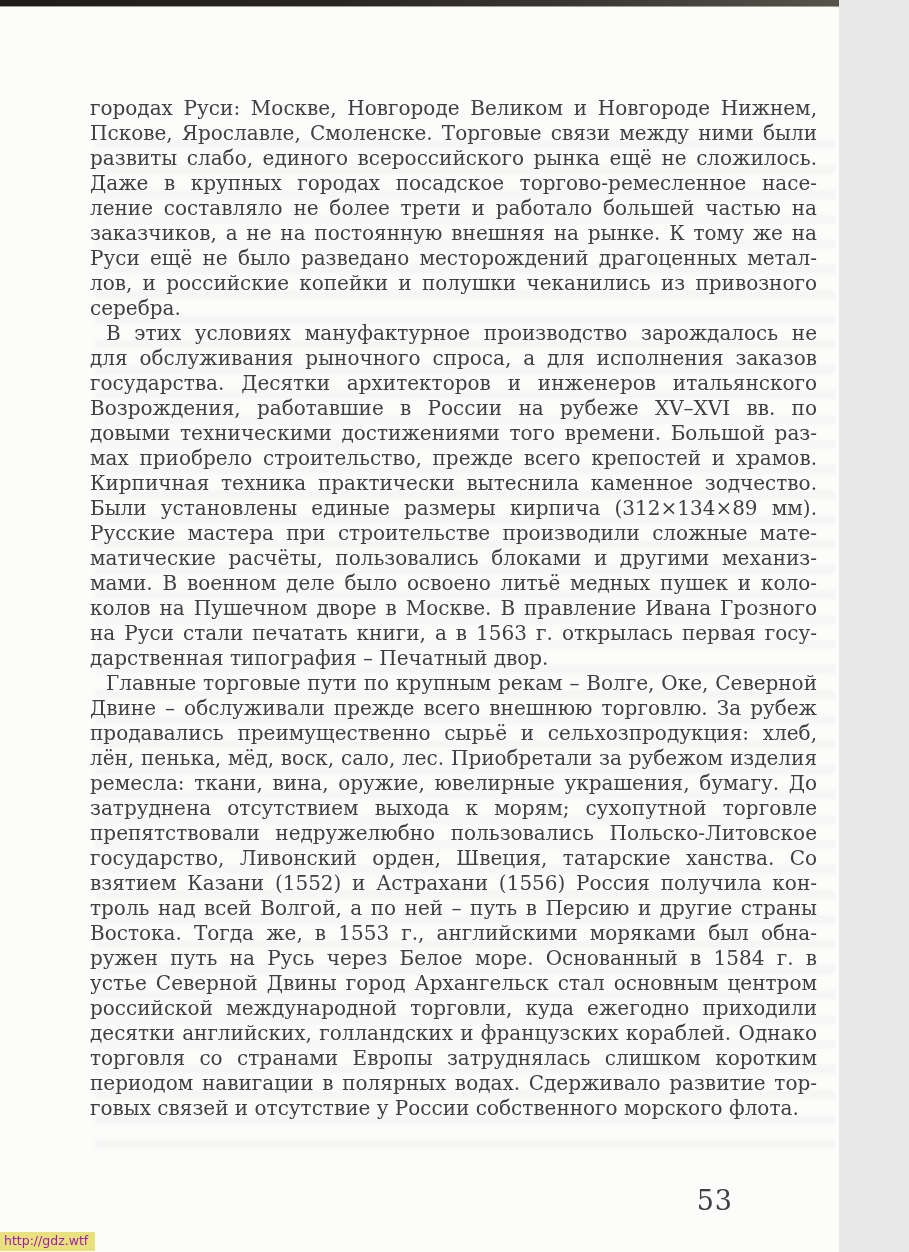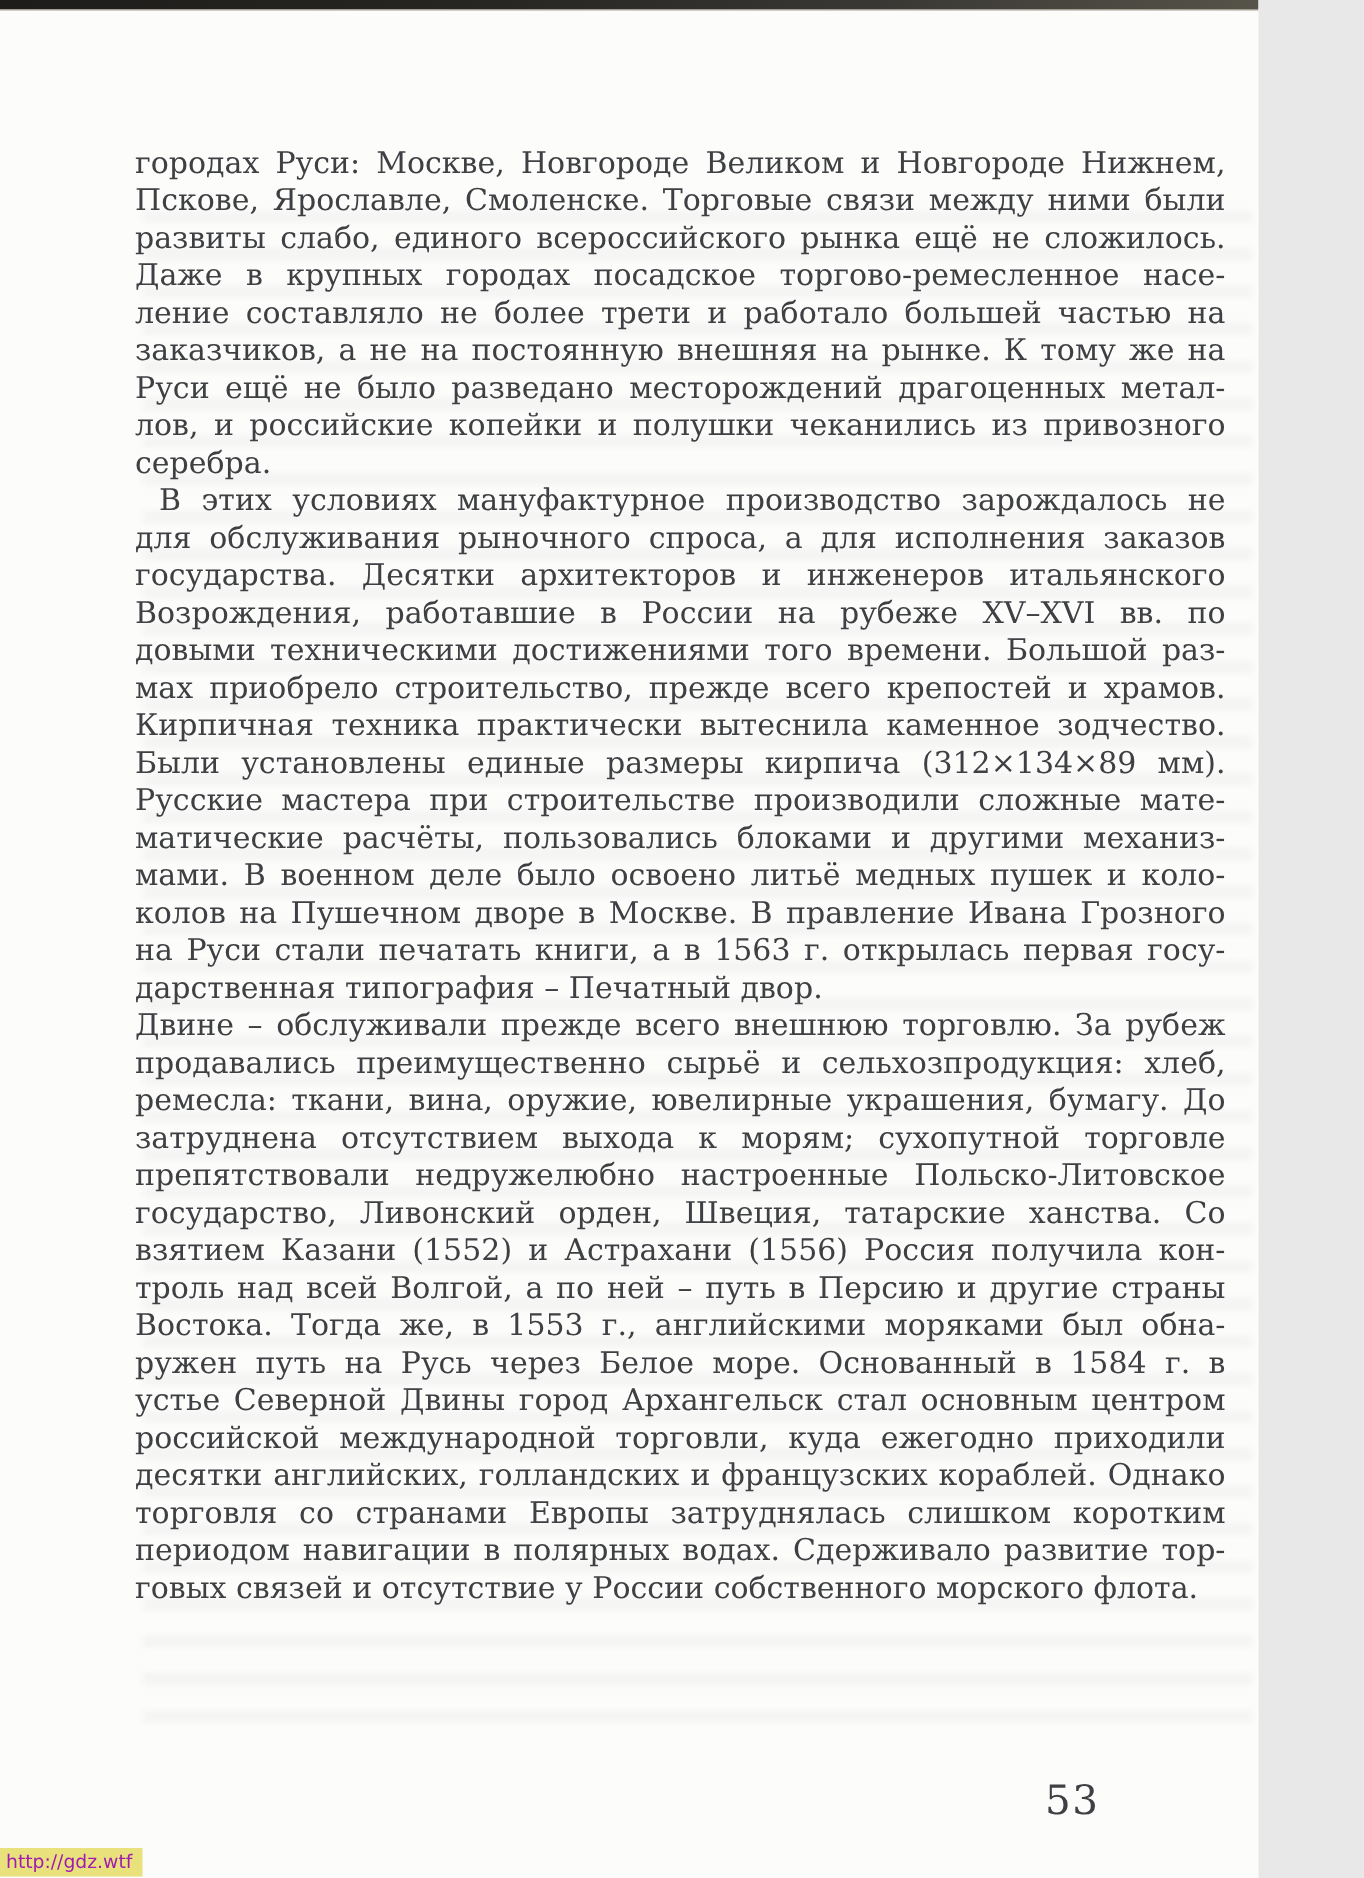"Главные торговые пути по крупным" div.line { html: none -> <div>Главные торговые пути по крупным рекам – Волге, Оке, Северной</div> }
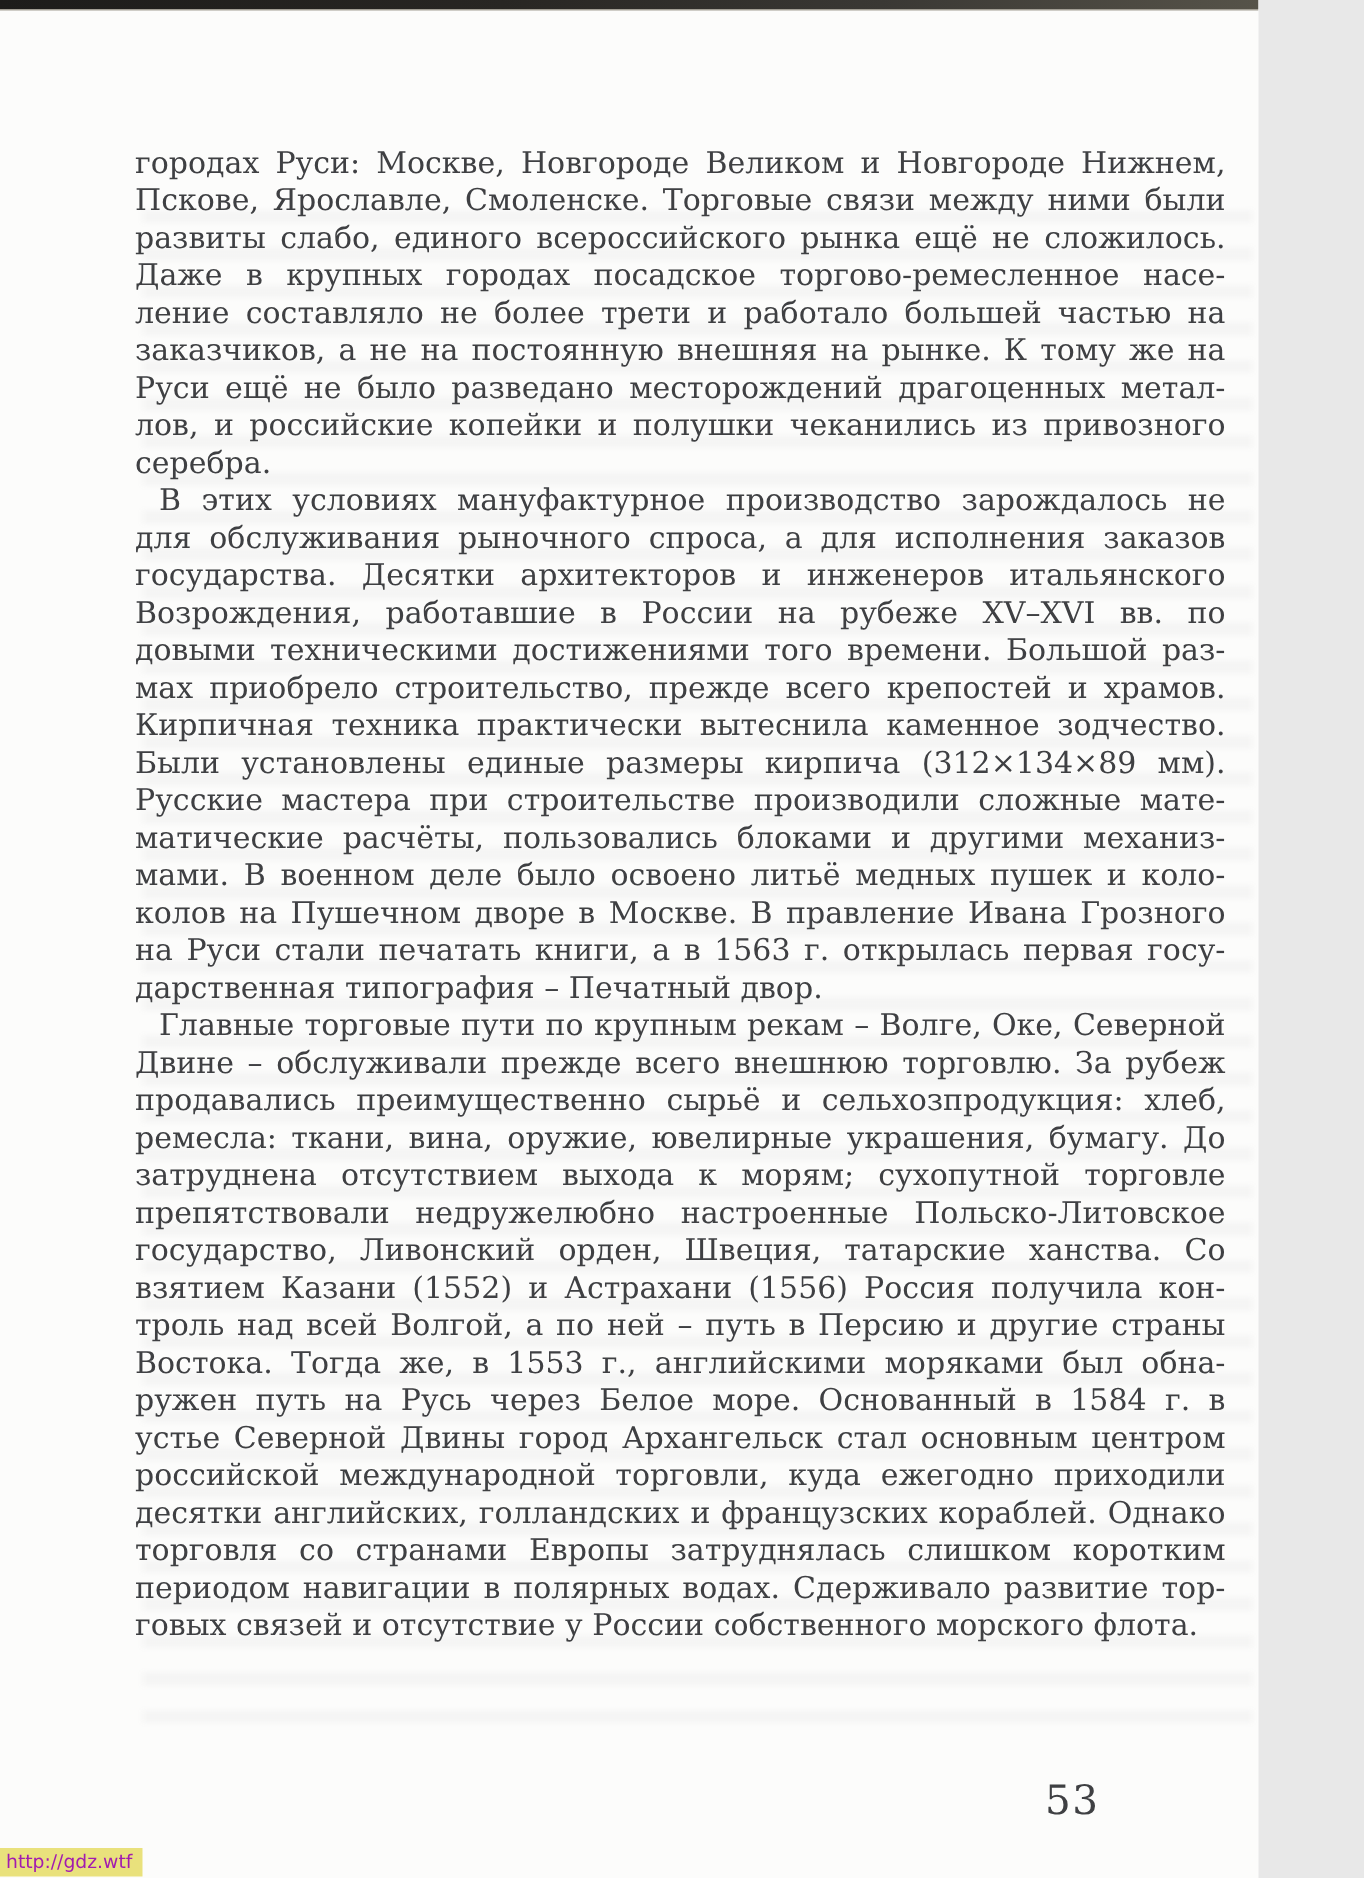"лён, пенька, мёд, воск, сало," div.line { html: none -> <div>лён, пенька, мёд, воск, сало, лес. Приобретали за рубежом изделия</div> }
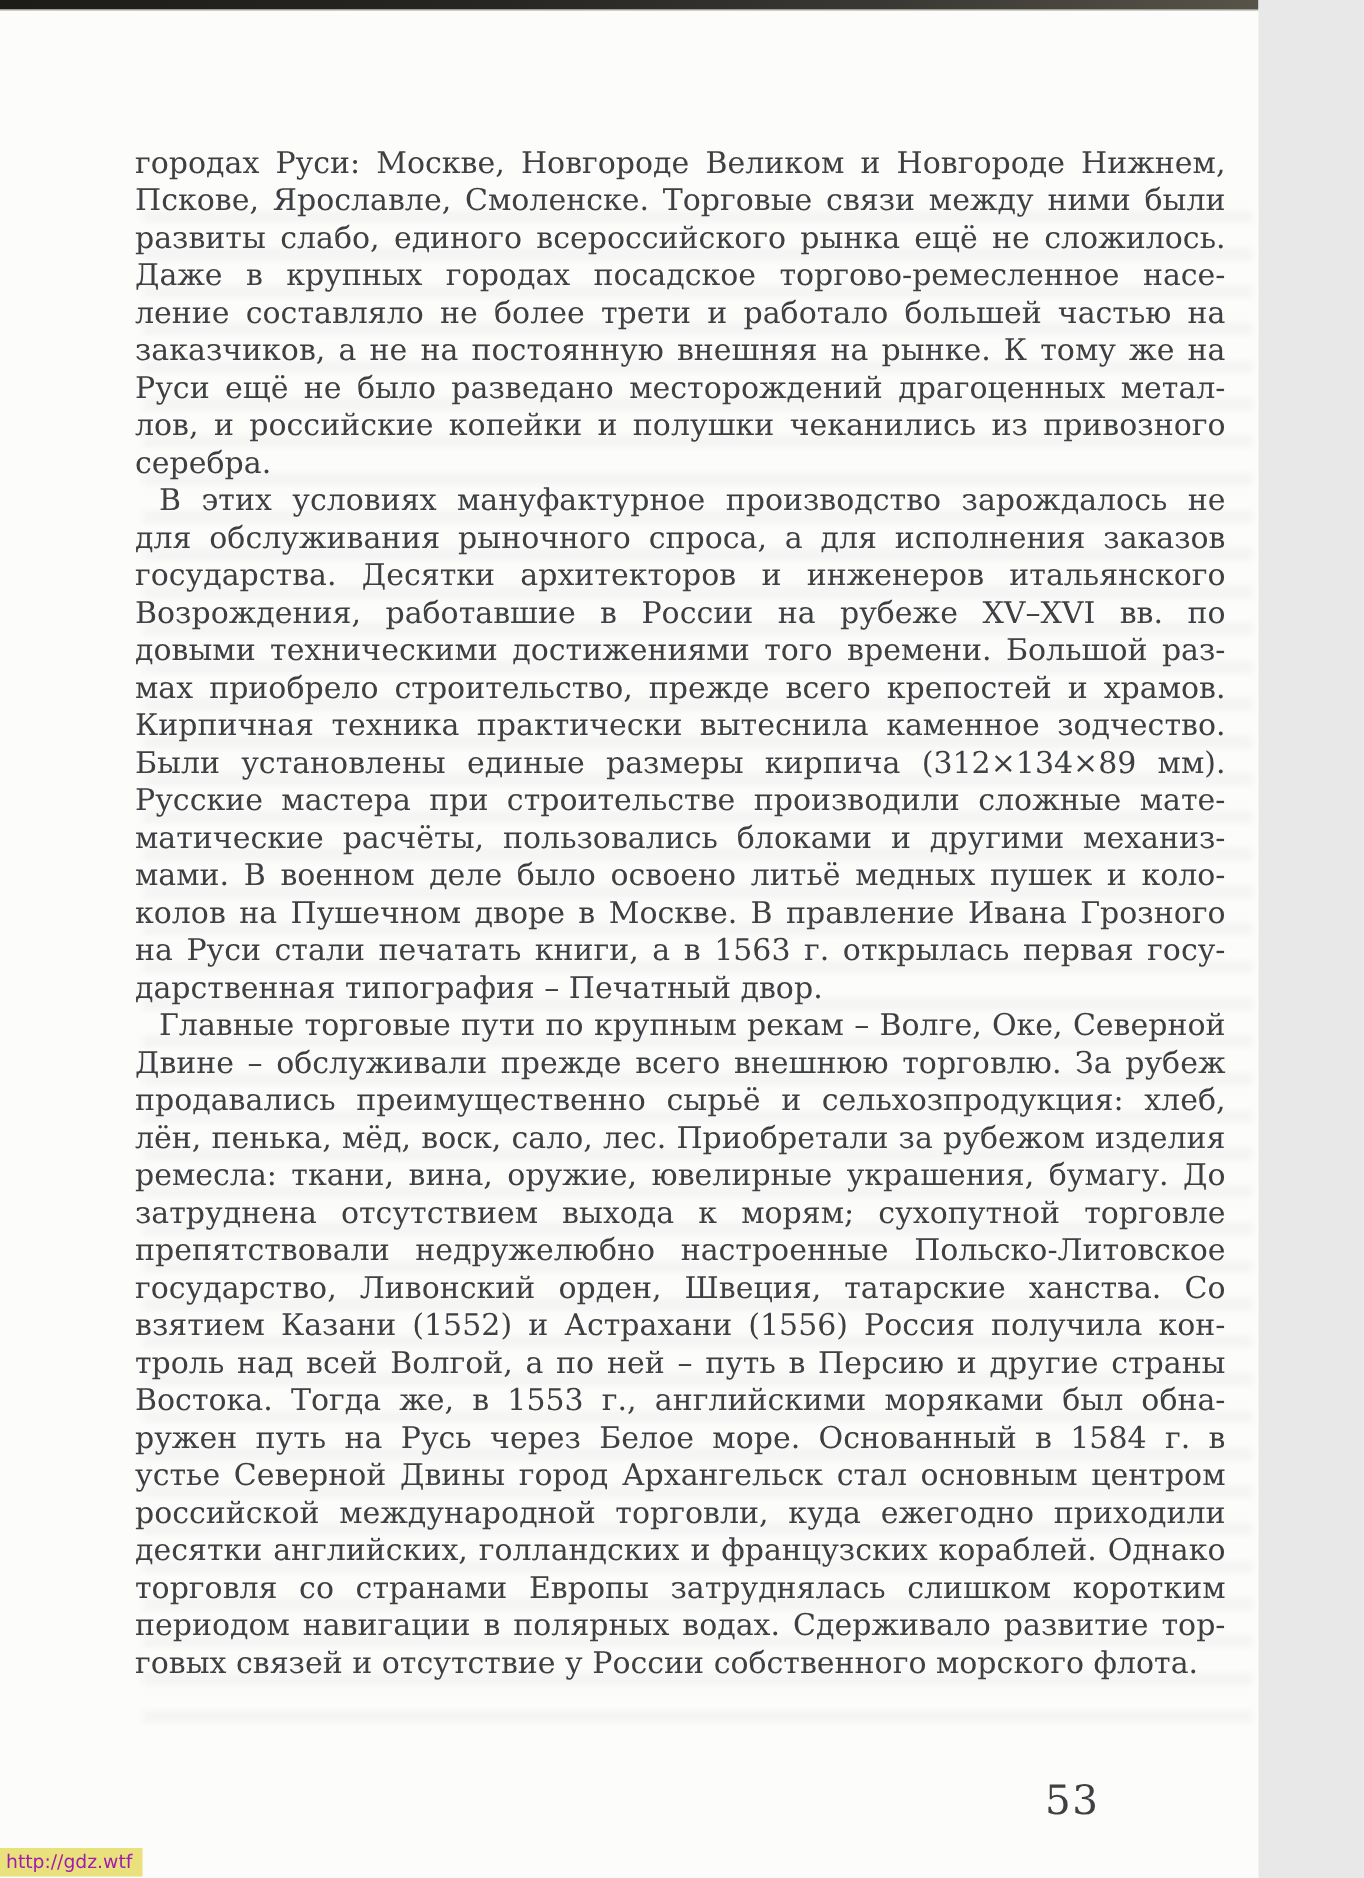"препятствовали недружелюбно настроенные" div.line { text: настроенные -> пользовались }
